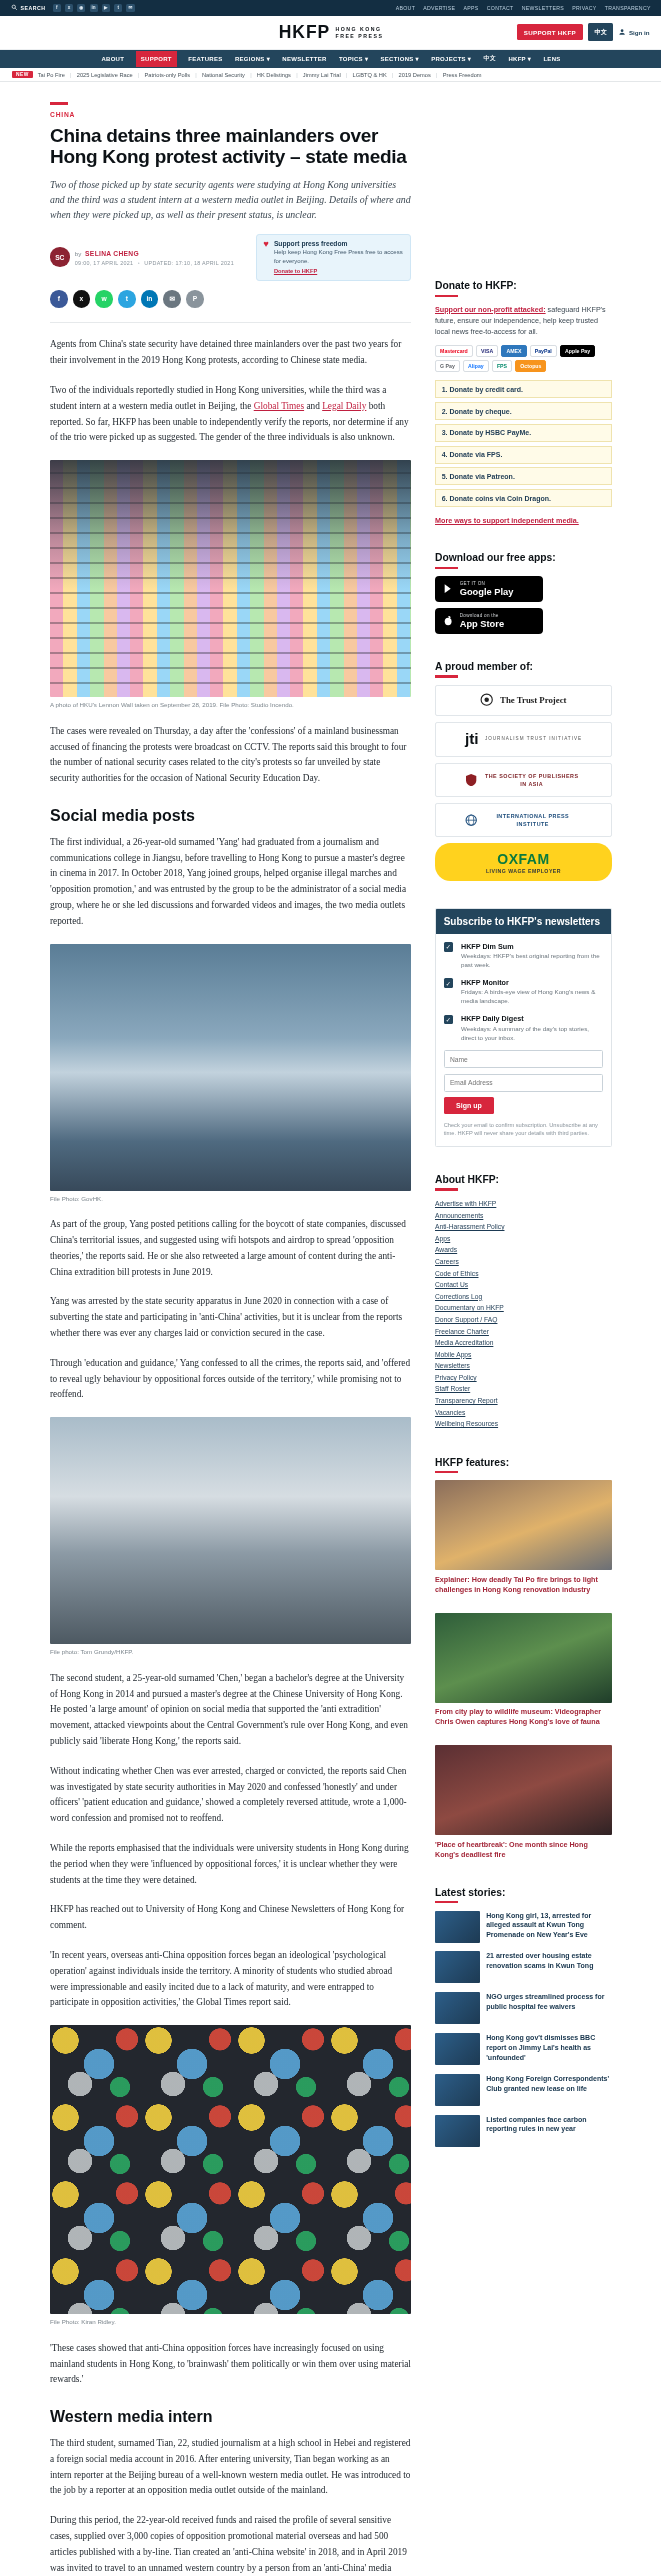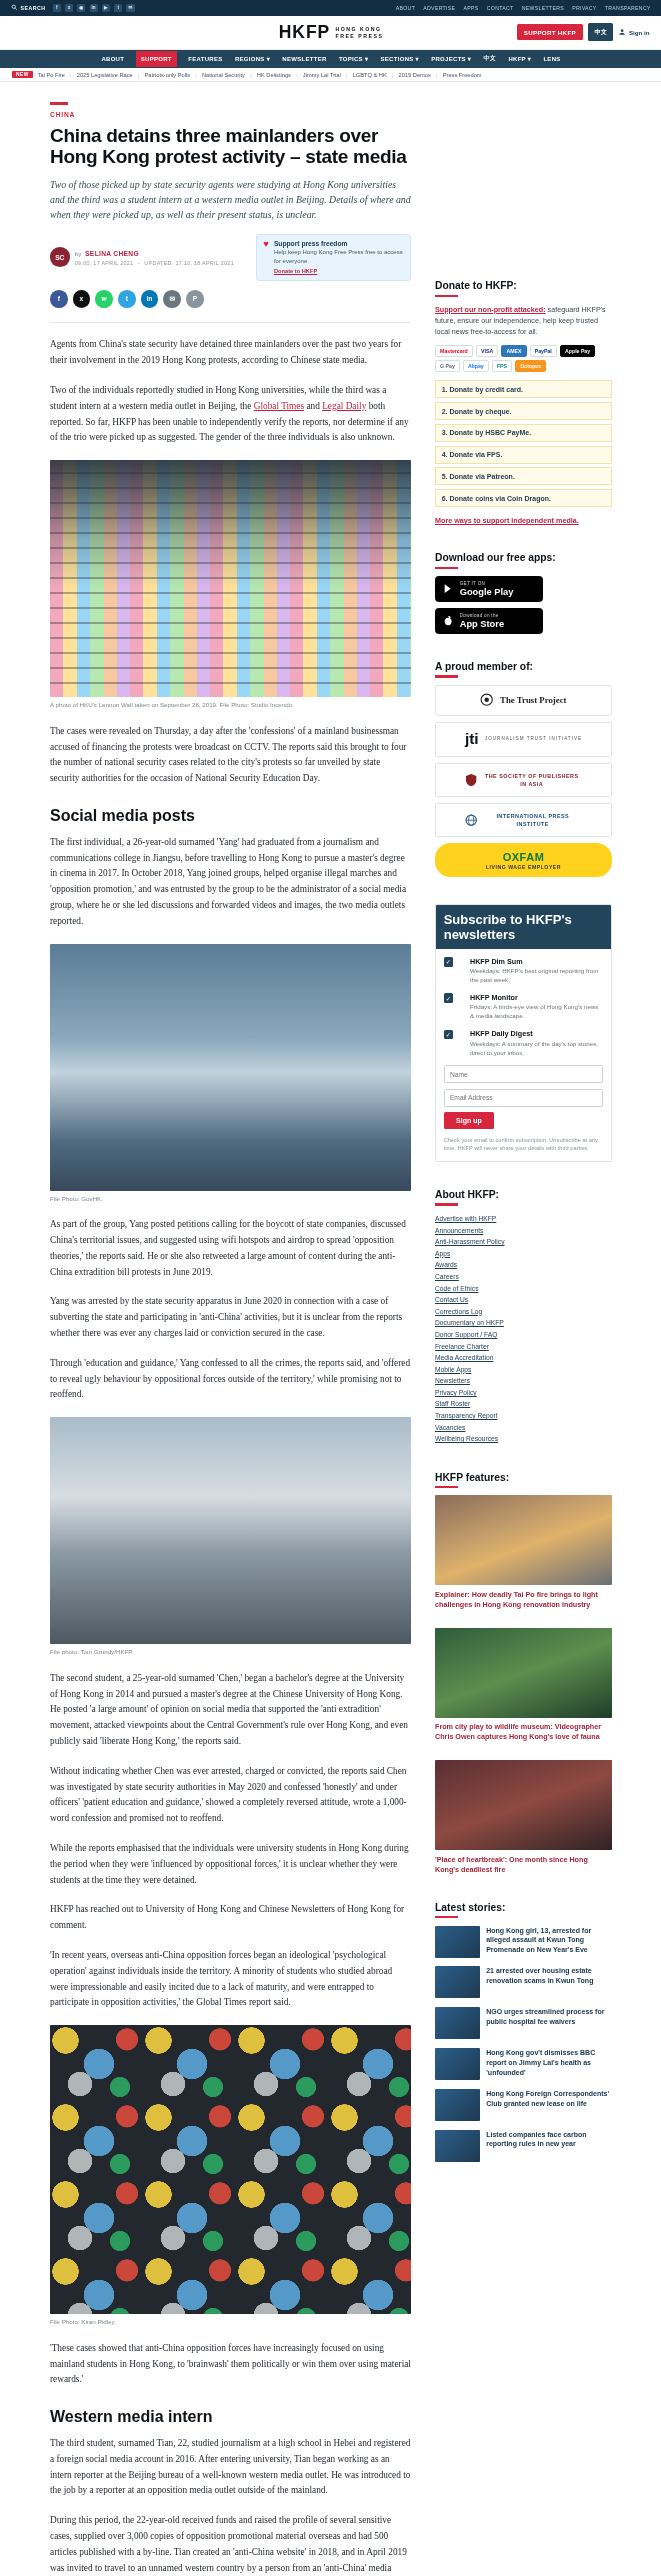"OXFAM" .oxfam-name { font-size: 11px -> 14px }
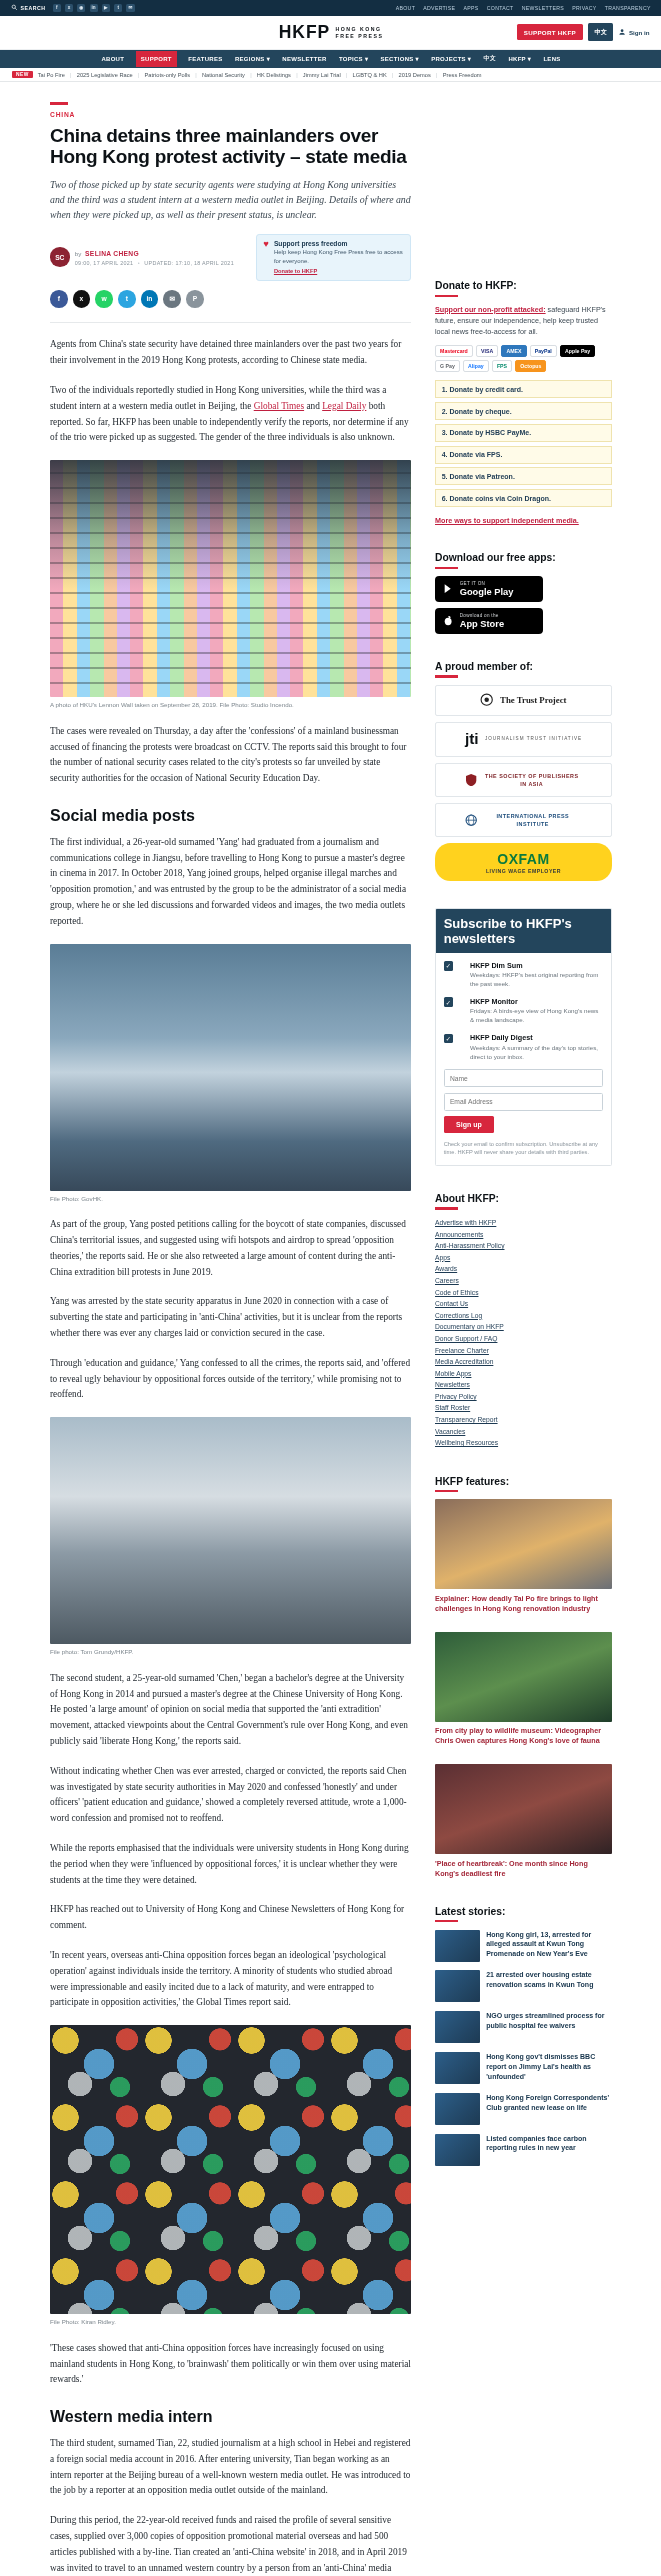"Subscribe to HKFP's newsletters" .nl-head { font-size: 13px -> 10px }
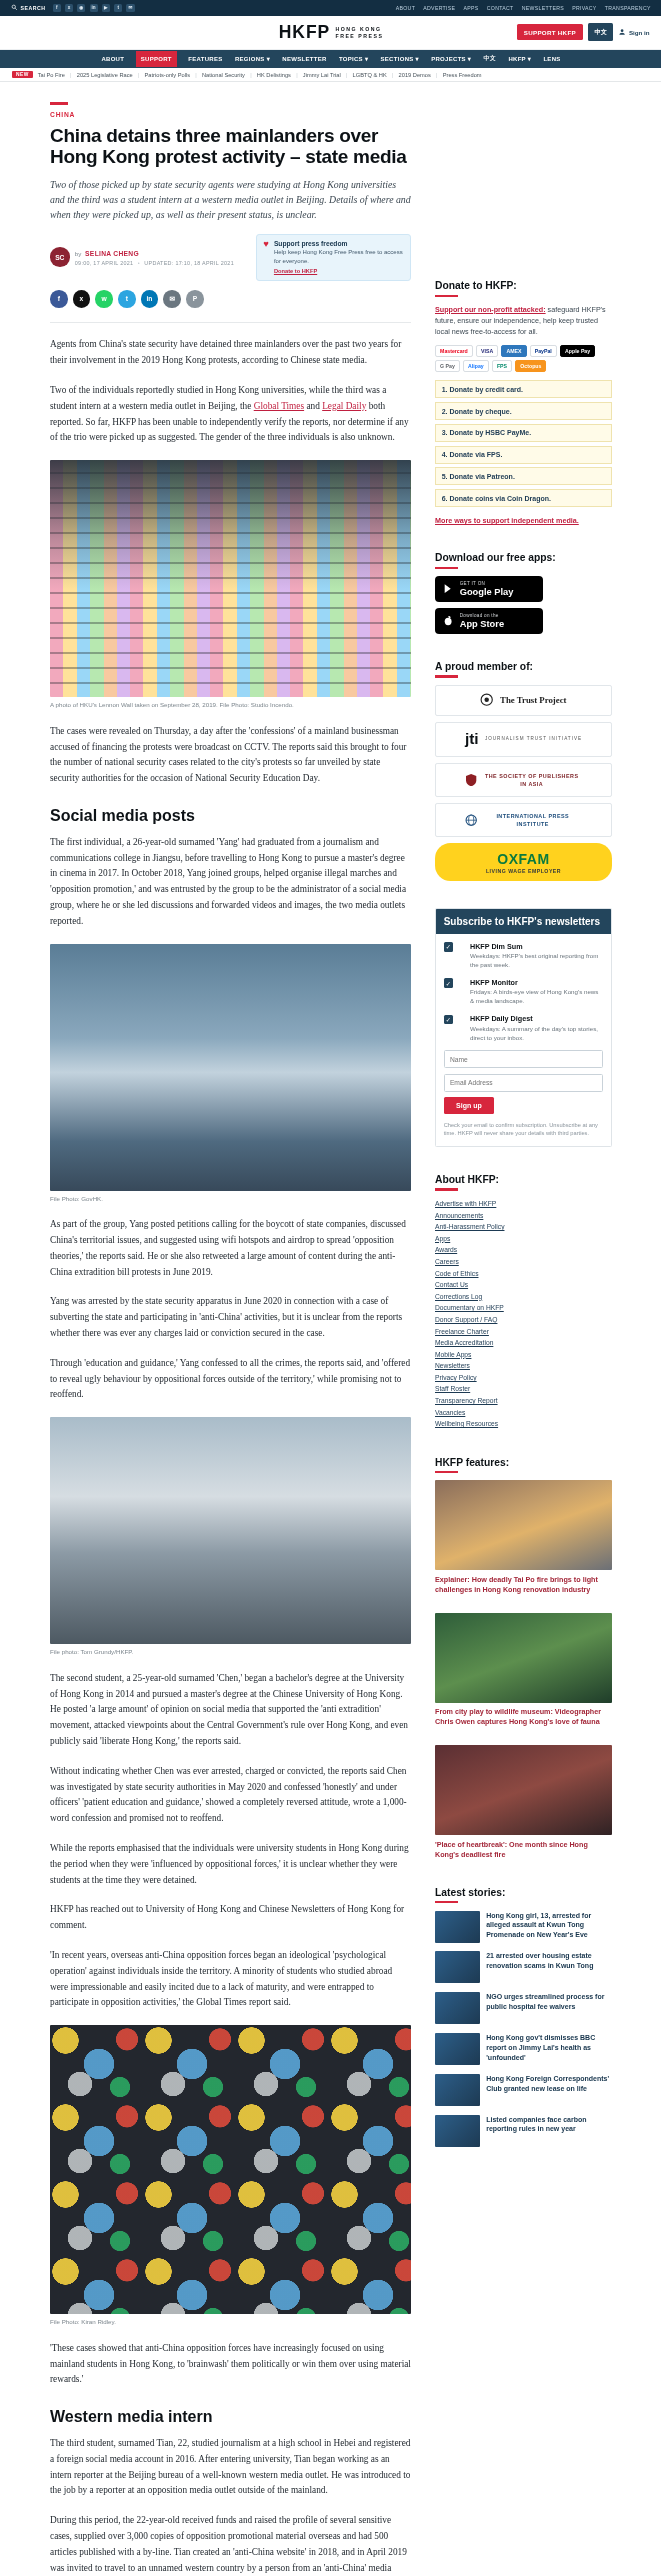"HKFP Dim Sum" .nl-item { gap: 17px -> 8px }
